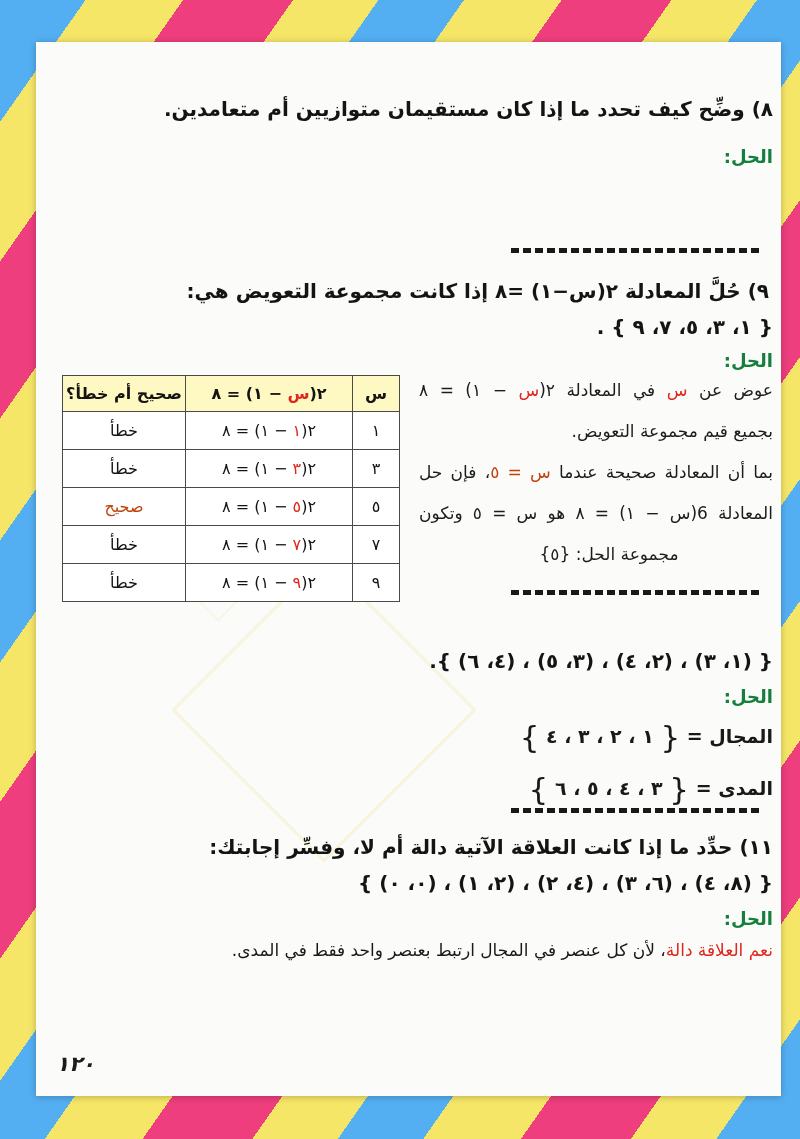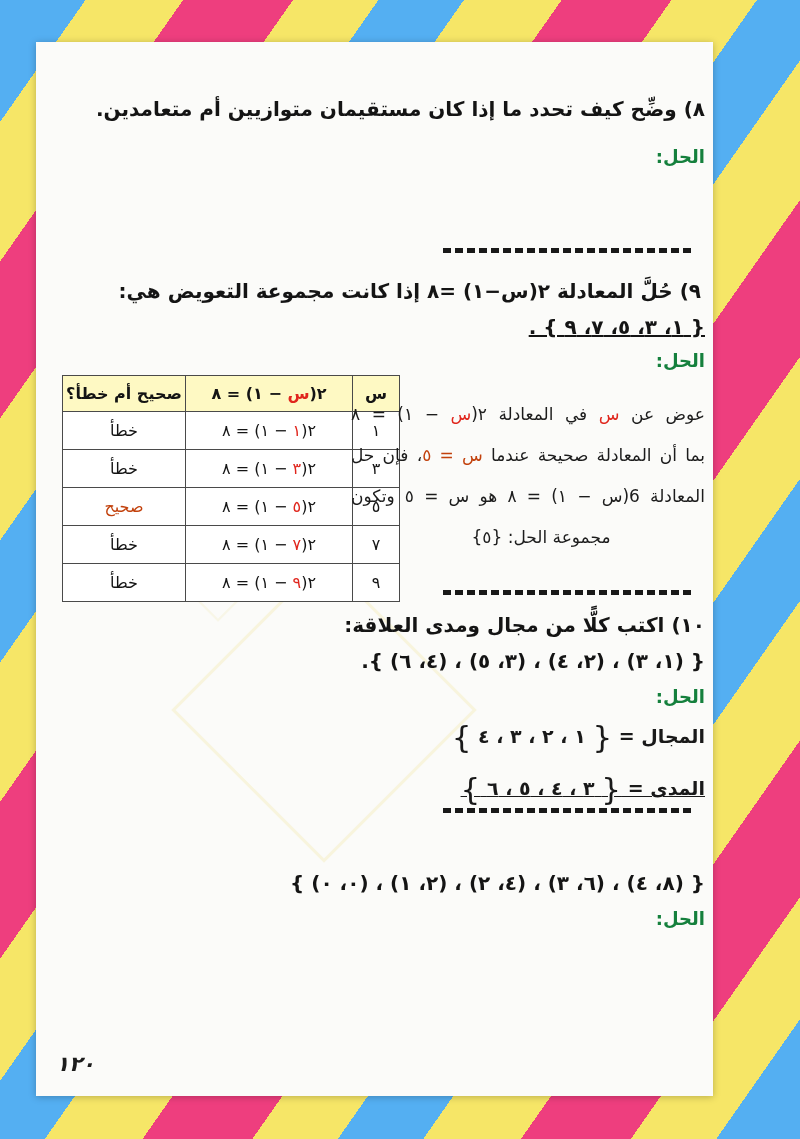"٨) وضِّح كيف تحدد ما" .page { width: 677px -> 745px }
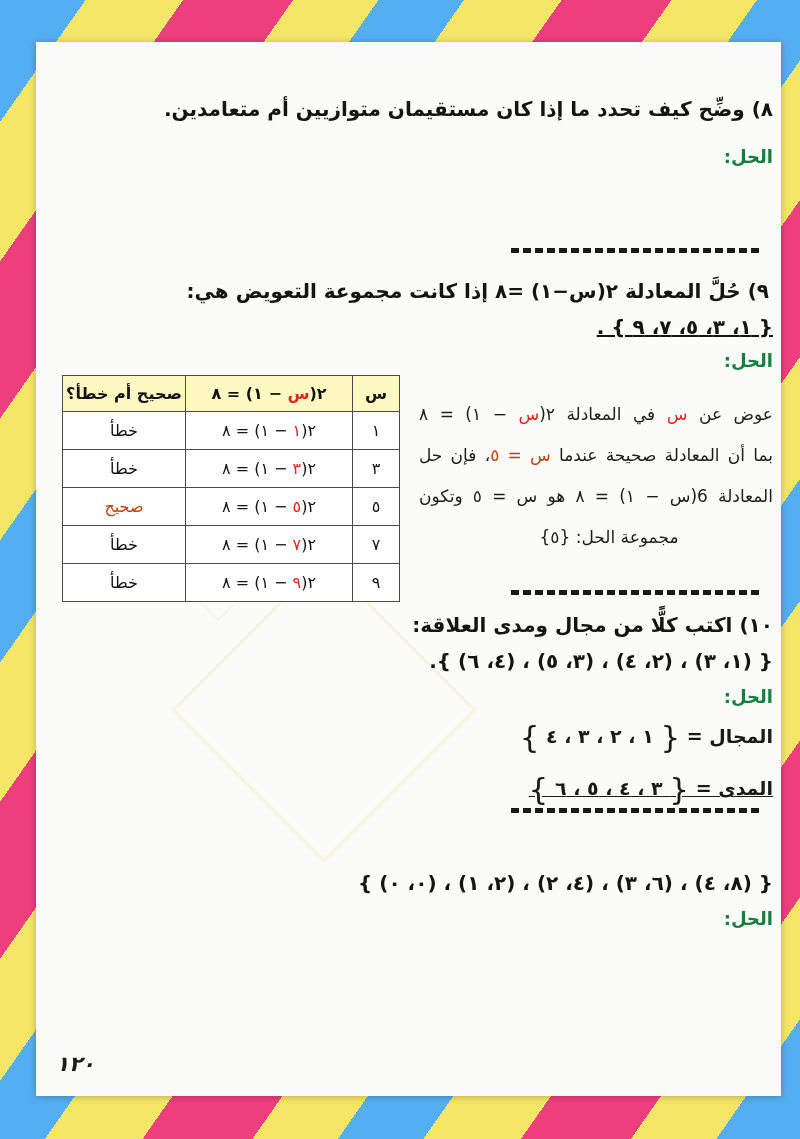"{ ١، ٣، ٥، ٧،" div.abs { text-decoration: underline -> none }
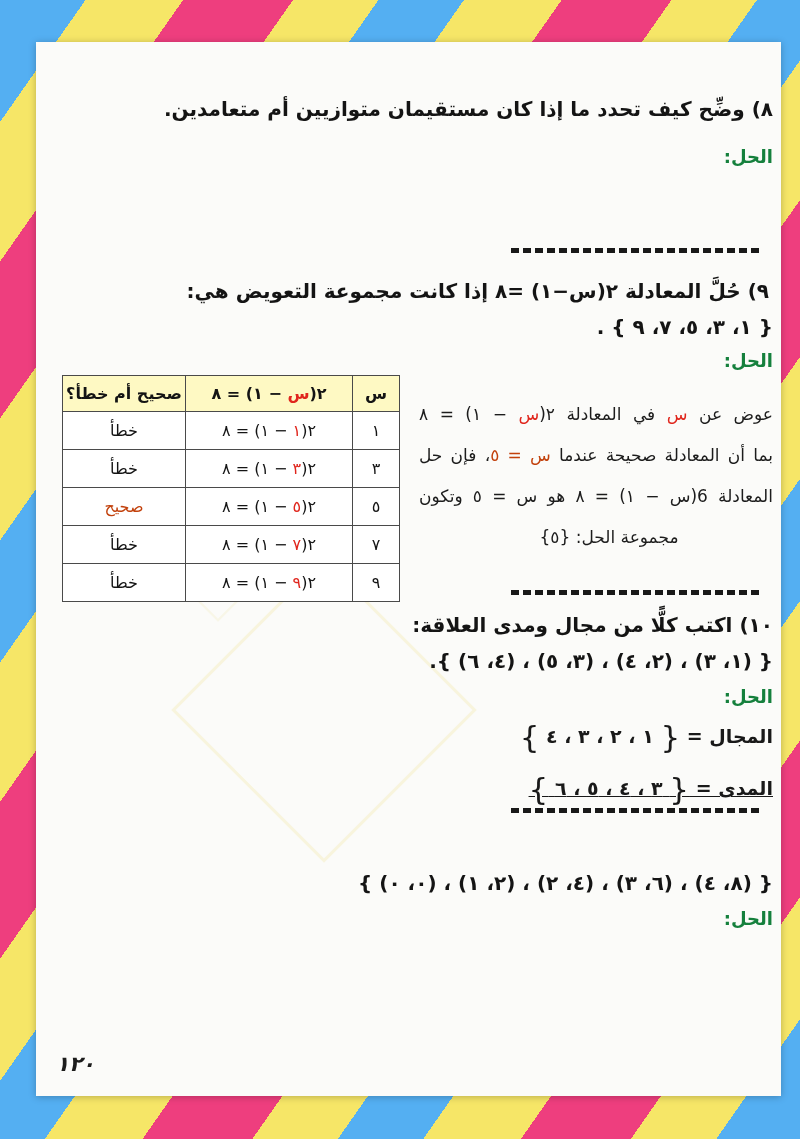"عوض عن س في المعادلة" div.abs { top: 352px -> 328px }
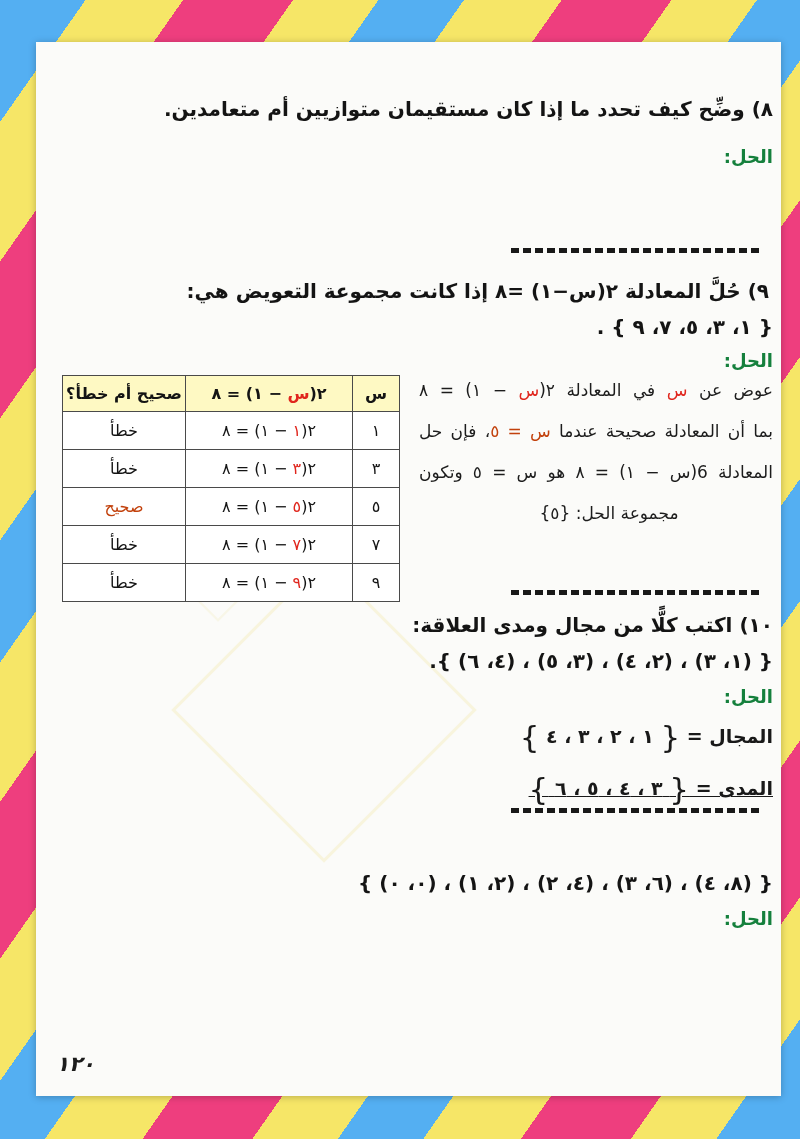"بجميع قيم مجموعة التعويض." div.line { html: none -> <div><span>بجميع قيم مجموعة التعويض.</span></div> }
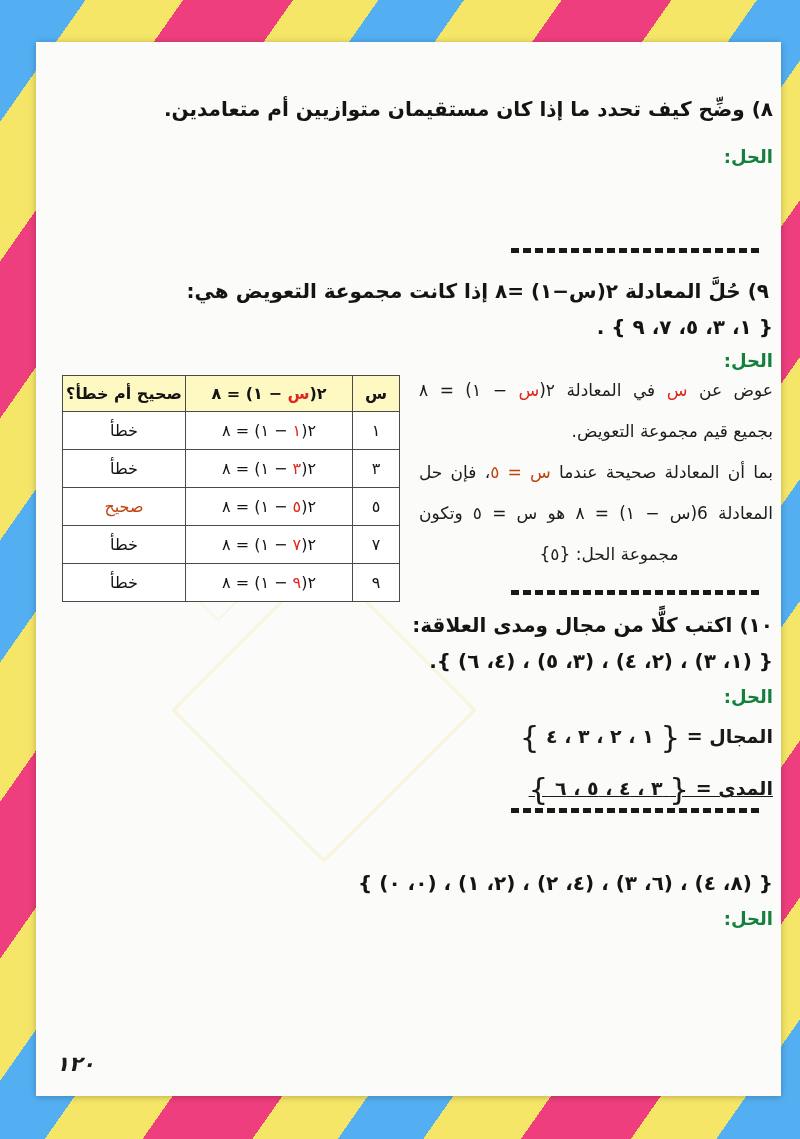"١٠) اكتب كلًّا من مجال" div.abs { html: <div>١٠) اكتب كلًّا من مجال ومدى العلاقة:</div> -> none }
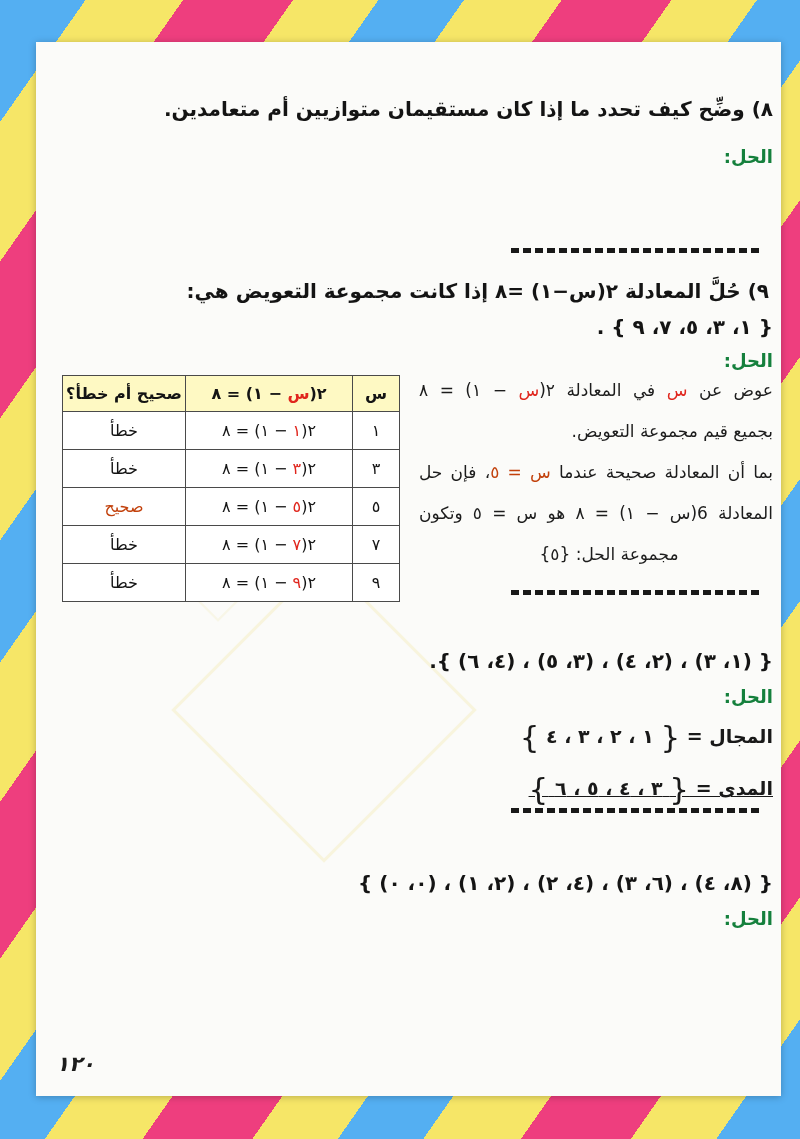"المدى = { ٣ ،" div.abs { text-decoration: underline -> none }
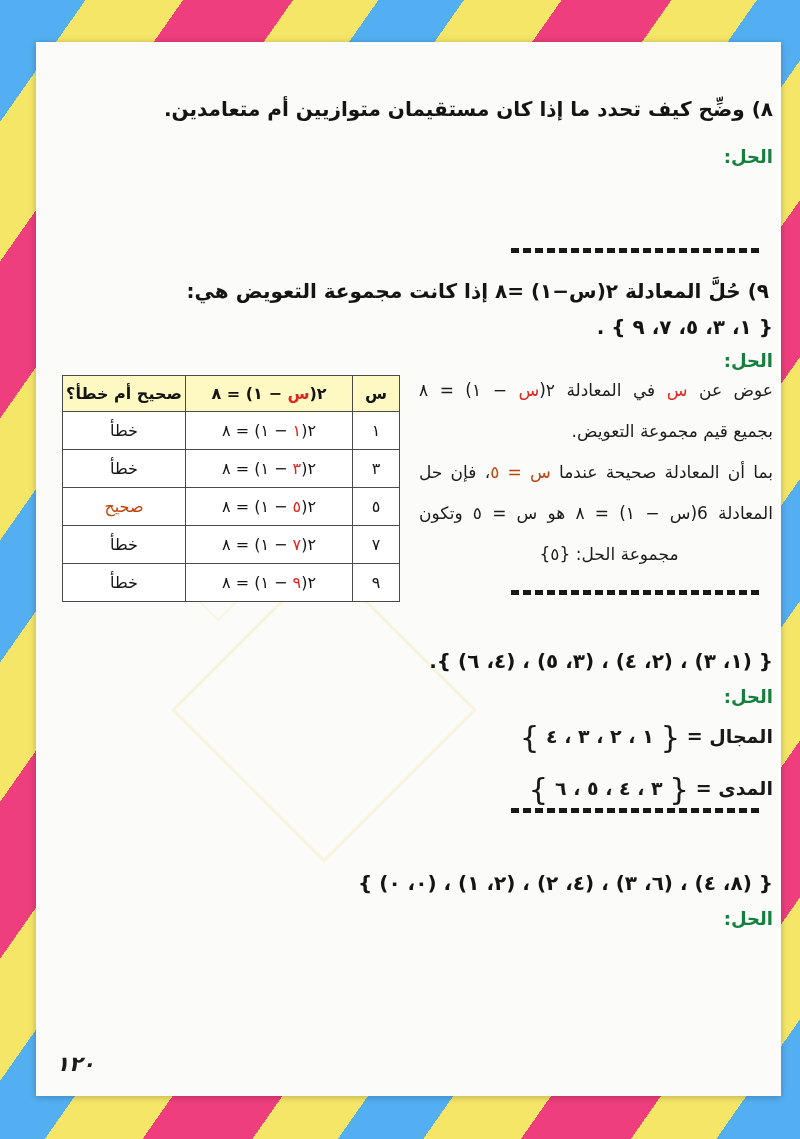"١١) حدِّد ما إذا كانت" div.abs { html: none -> <div>١١) حدِّد ما إذا كانت العلاقة الآتية دالة أم لا، وفسِّر إجابتك:</div> }
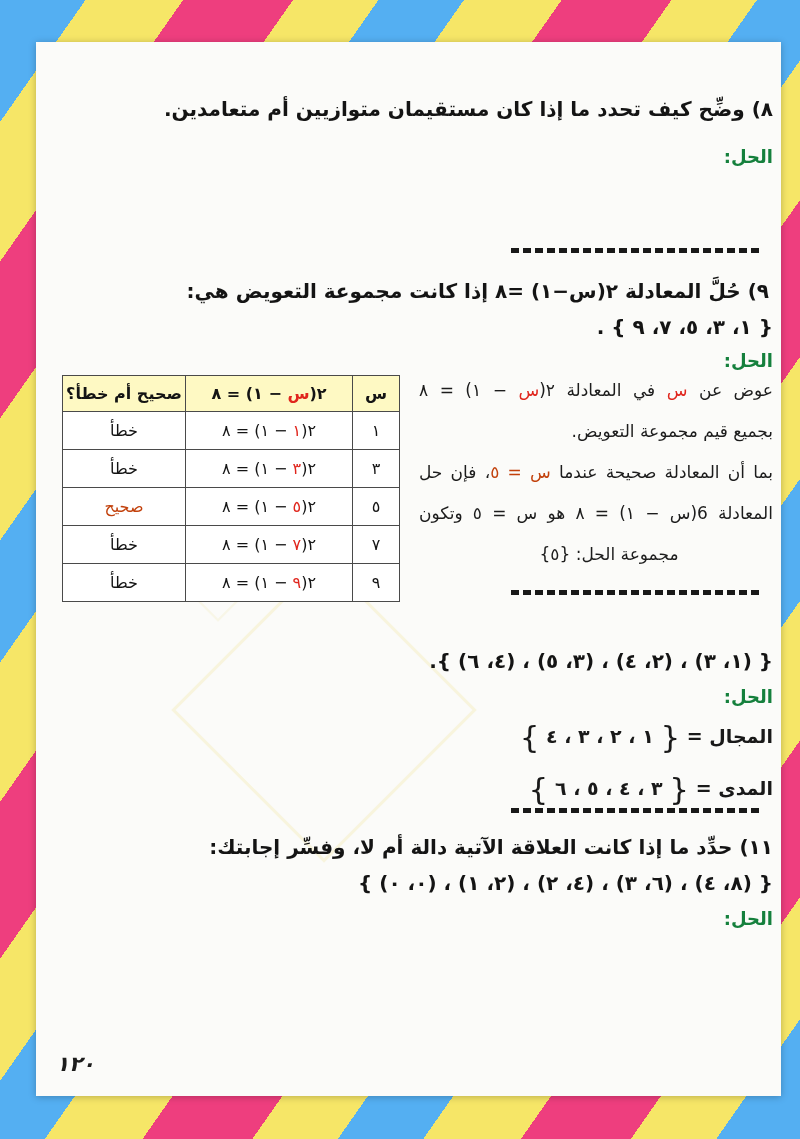"نعم العلاقة دالة، لأن كل" div.abs { html: none -> <div><span>نعم العلاقة دالة</span><span>، لأن كل عنصر في المجال ارتبط بعنصر واحد فقط في المدى.</span></div> }
